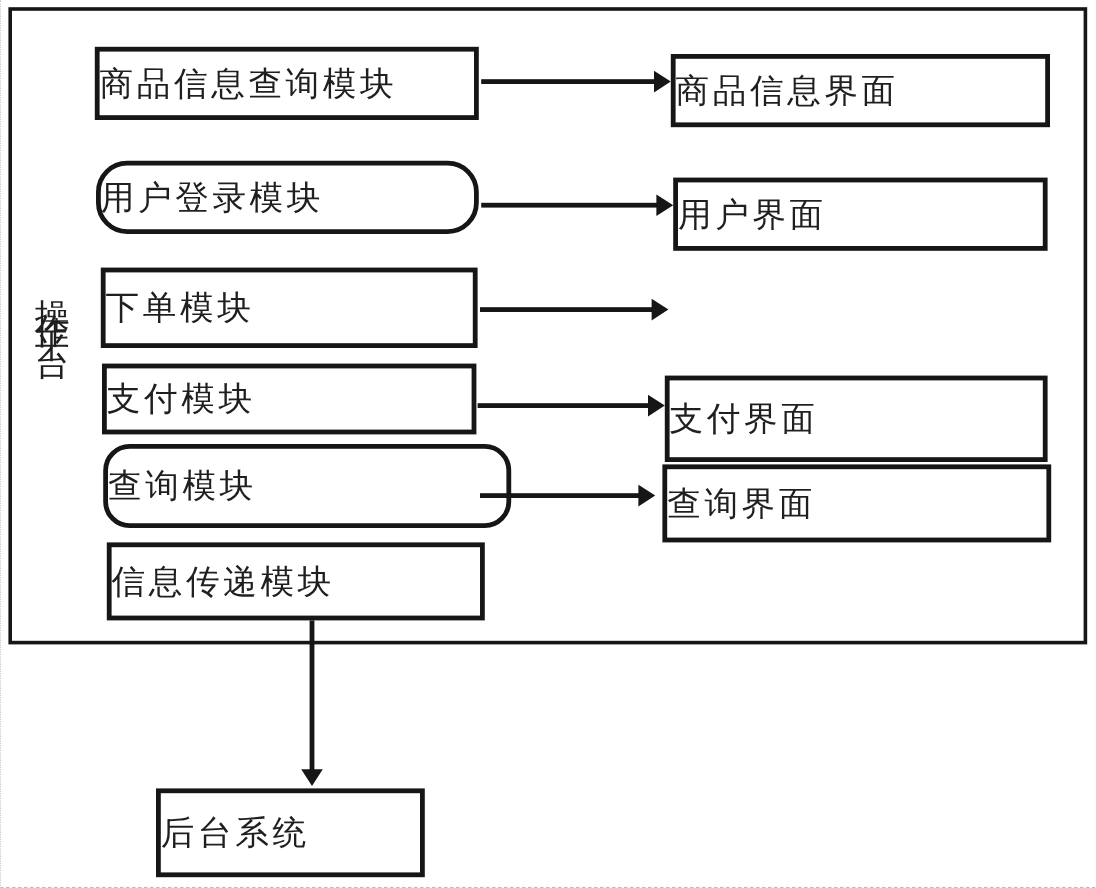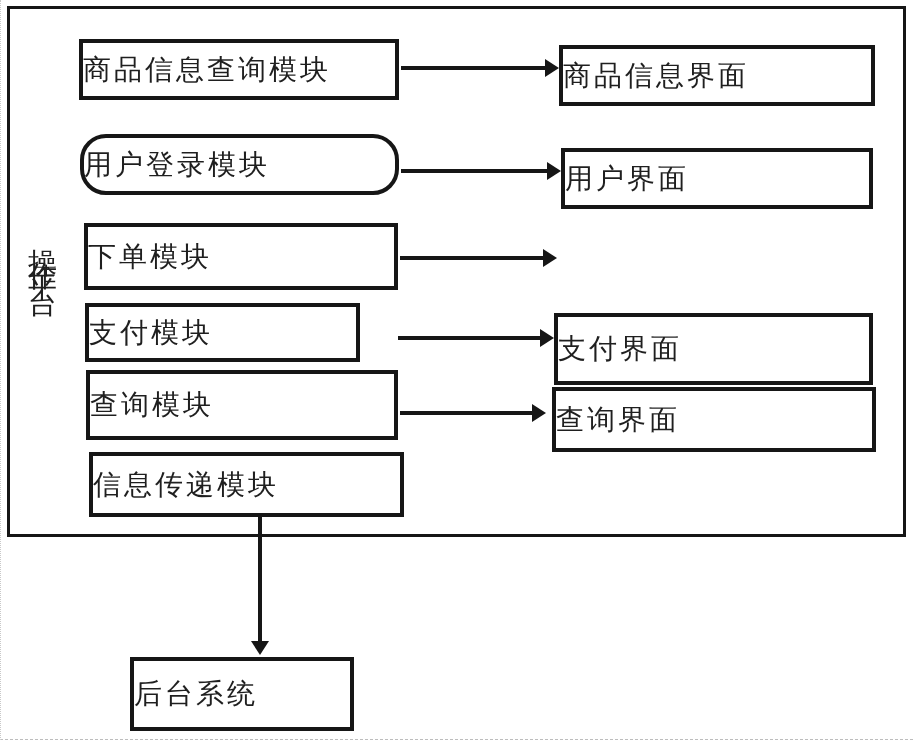"支付模块" .m4 { width: 275px -> 312px }
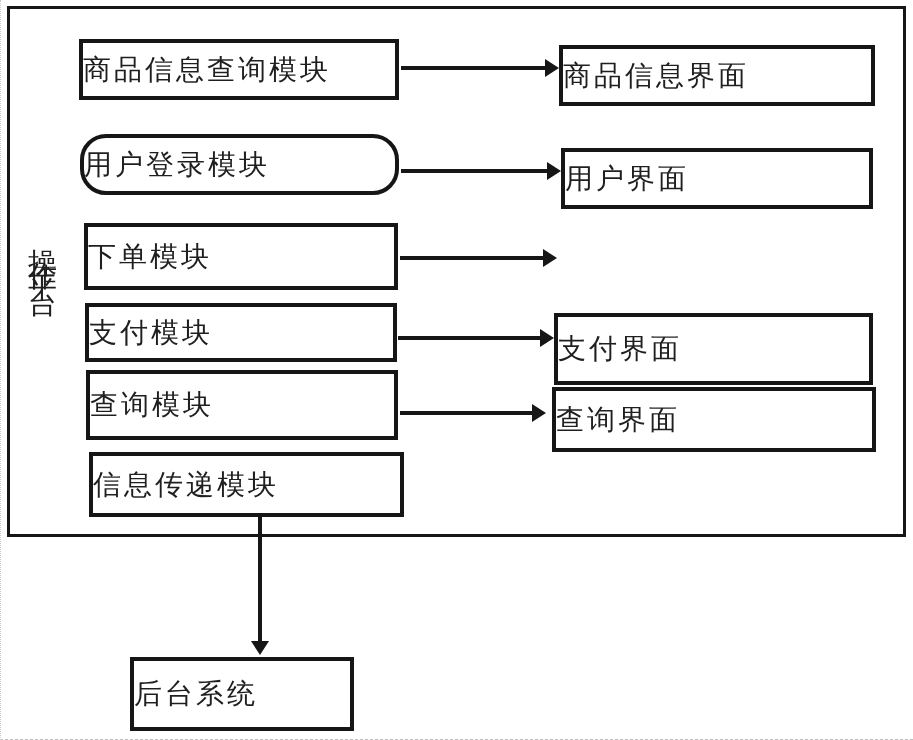"查询模块" .m5 { border-radius: none -> 22px; width: 312px -> 340px }
